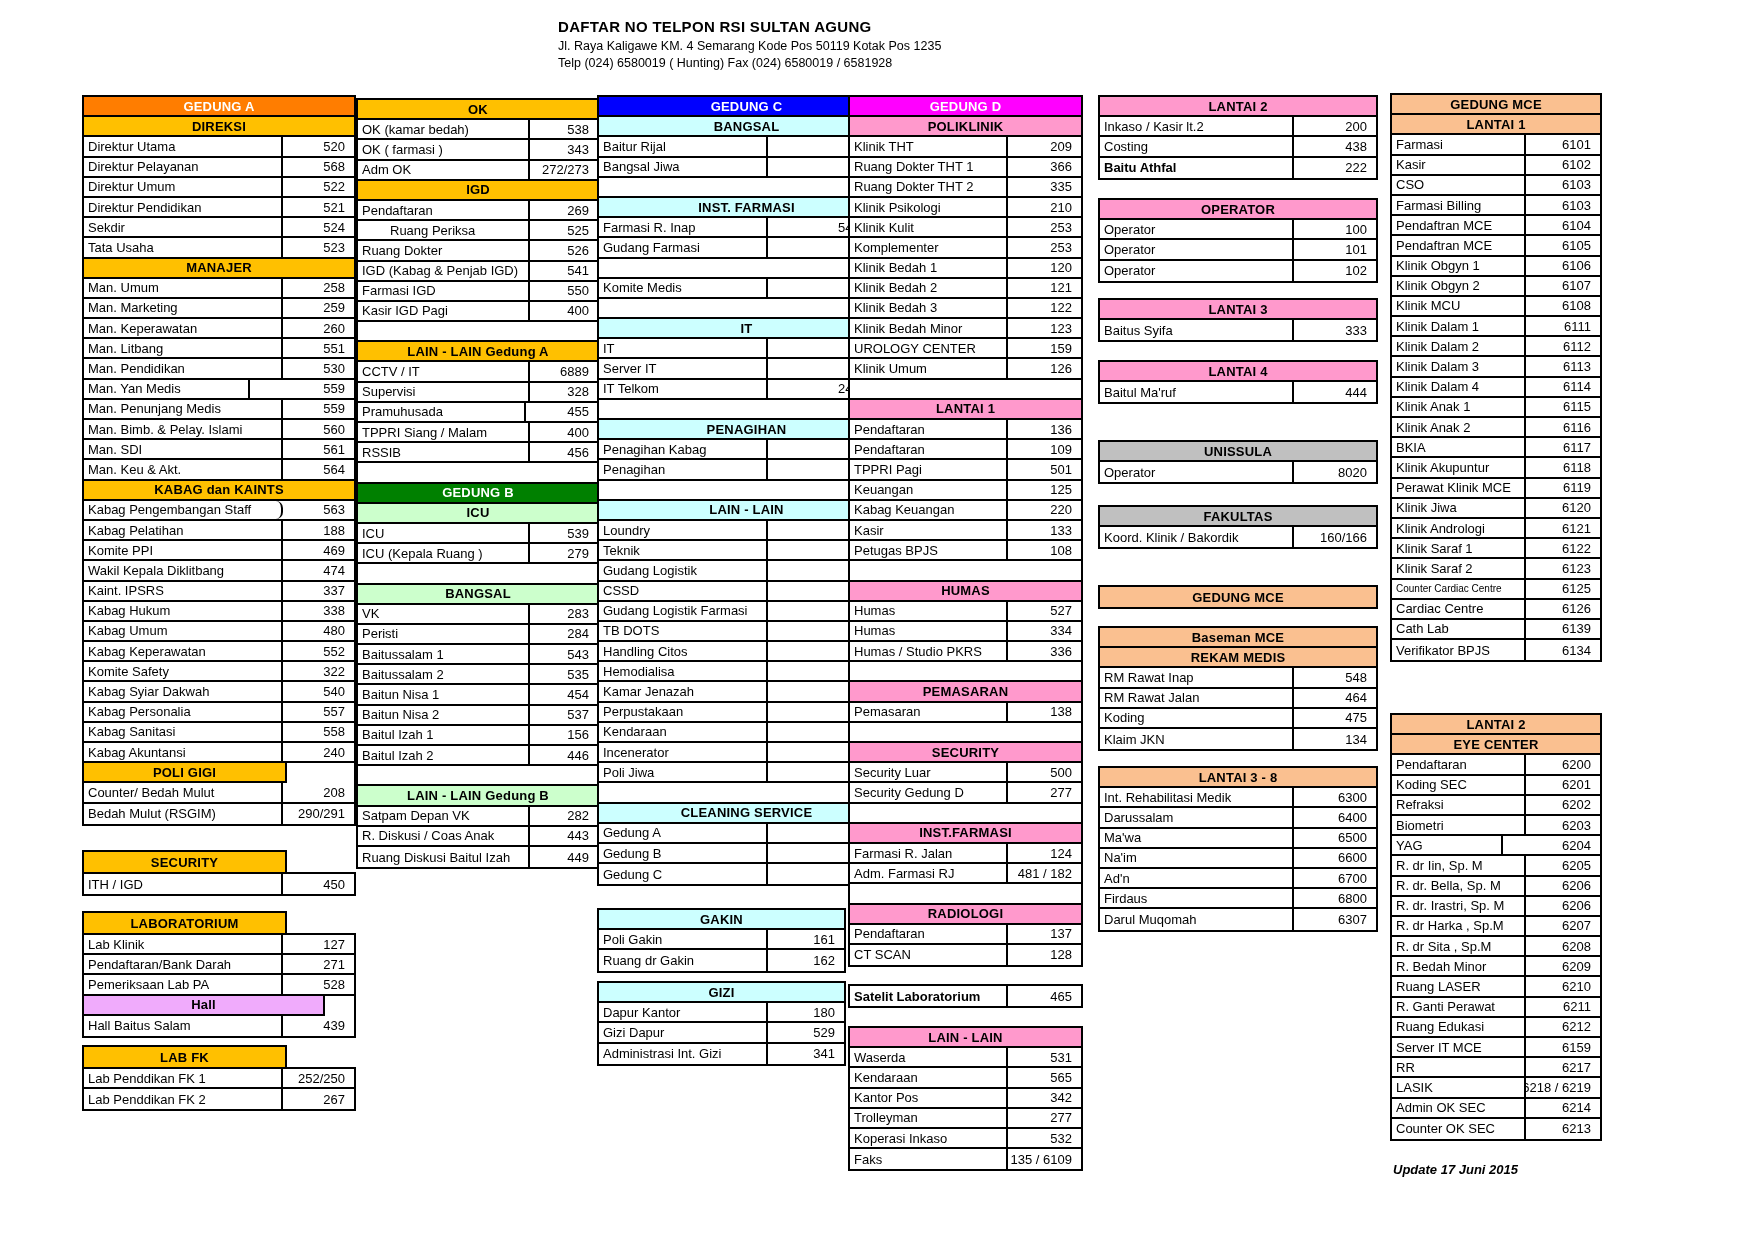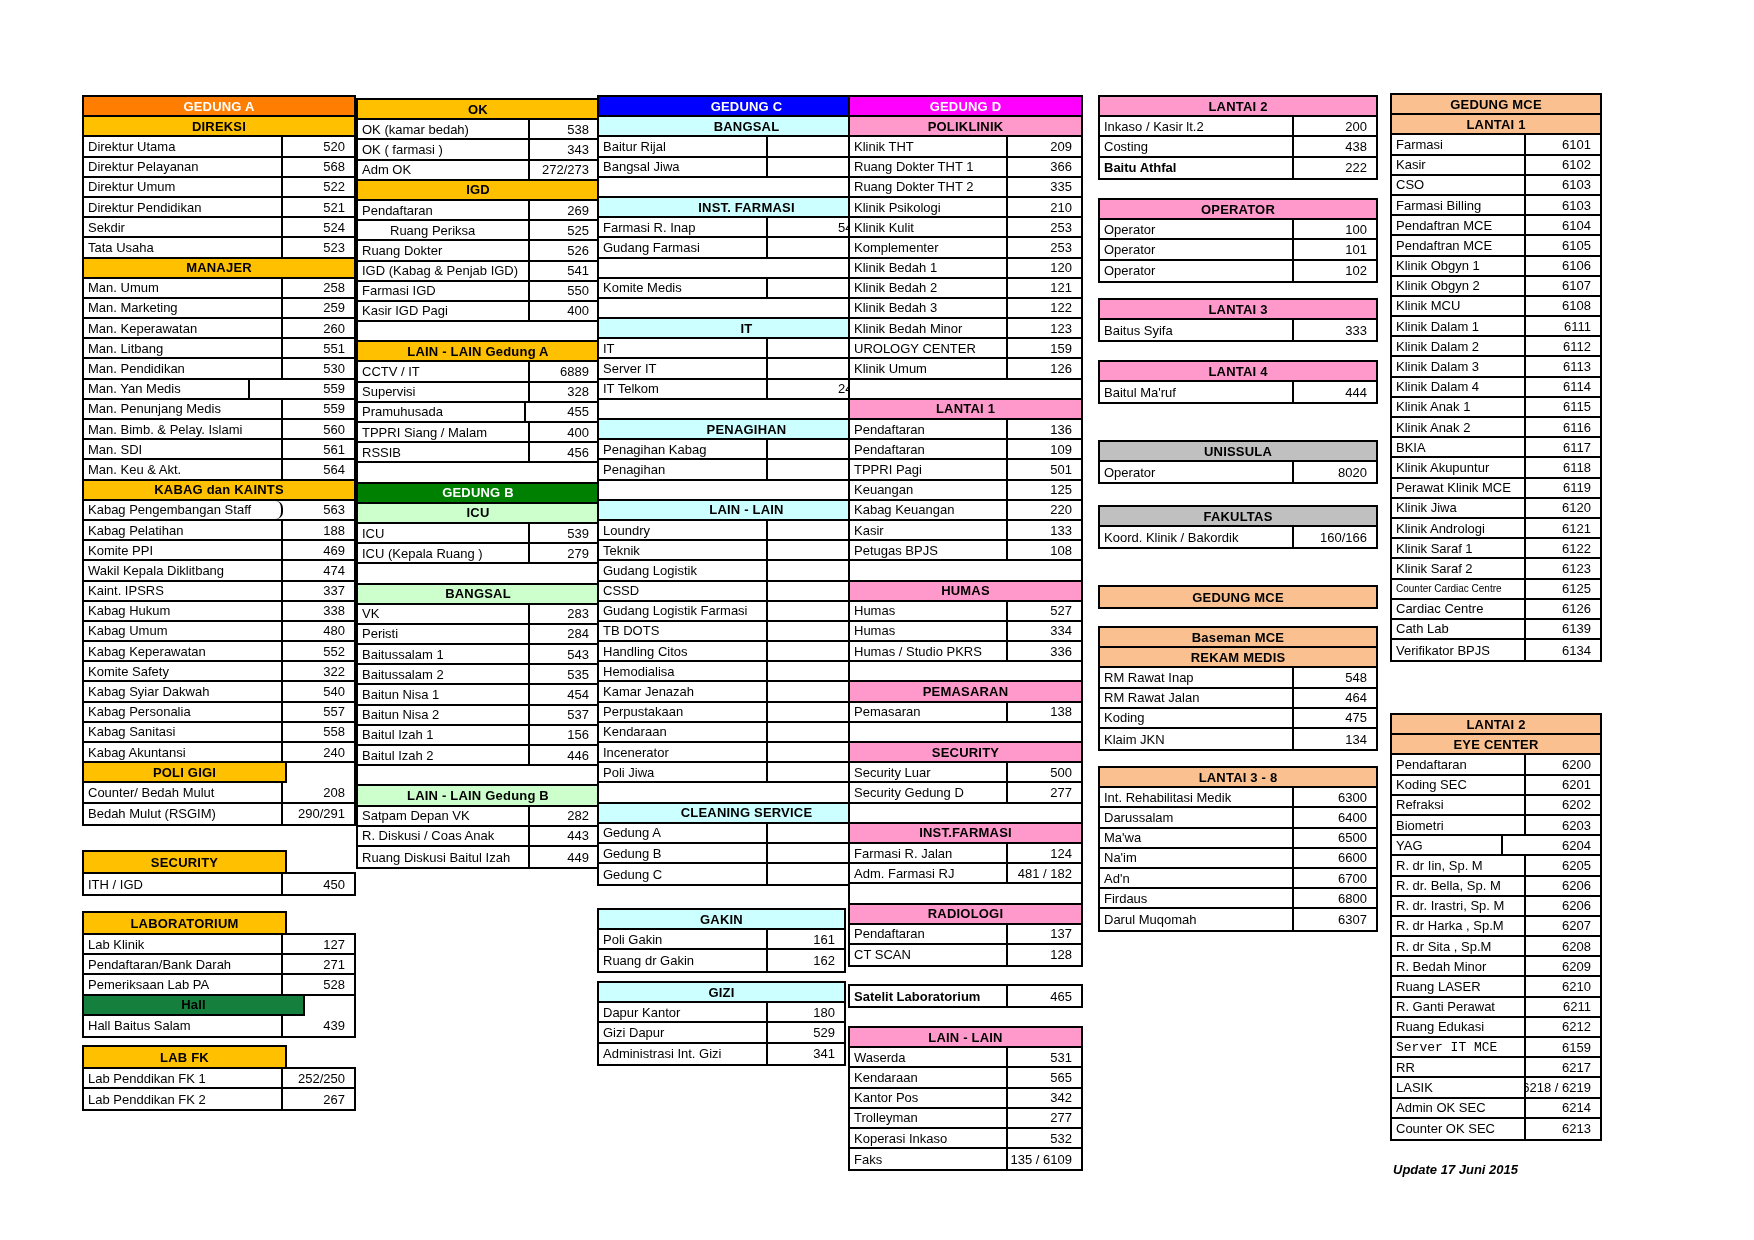"DAFTAR NO TELPON RSI SULTAN" div.titleblock { html: none -> <div> <div>DAFTAR NO TELPON RSI SULTAN AGUNG</div> <div>Jl. Raya Kaligawe KM. 4 Semarang Kode Pos 50119 Kotak Pos 1235</div> <div>Telp (024) 6580019 ( Hunting) Fax (024) 6580019 / 6581928</div> </div> }
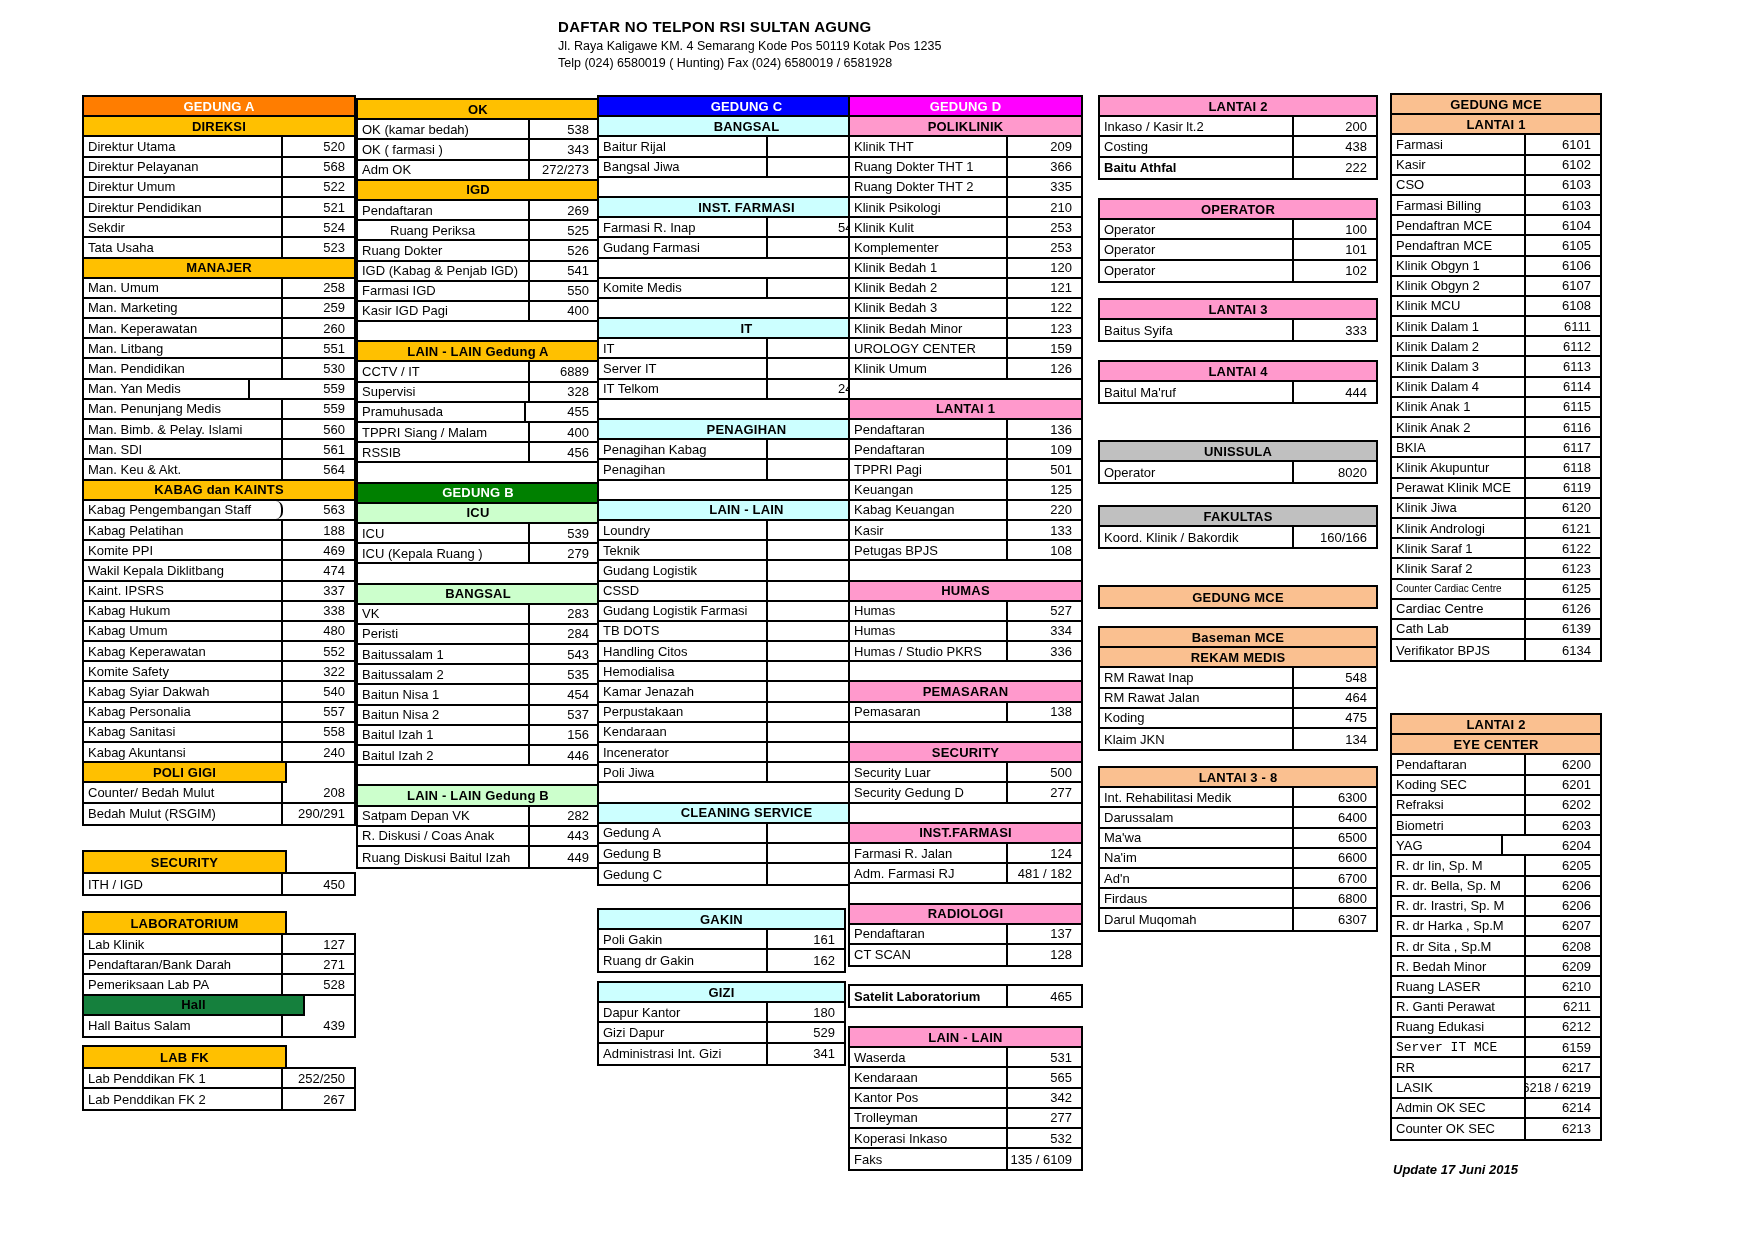"Hall" div.trow { background: #15803d -> #f0abfc; width: 221px -> 241px }
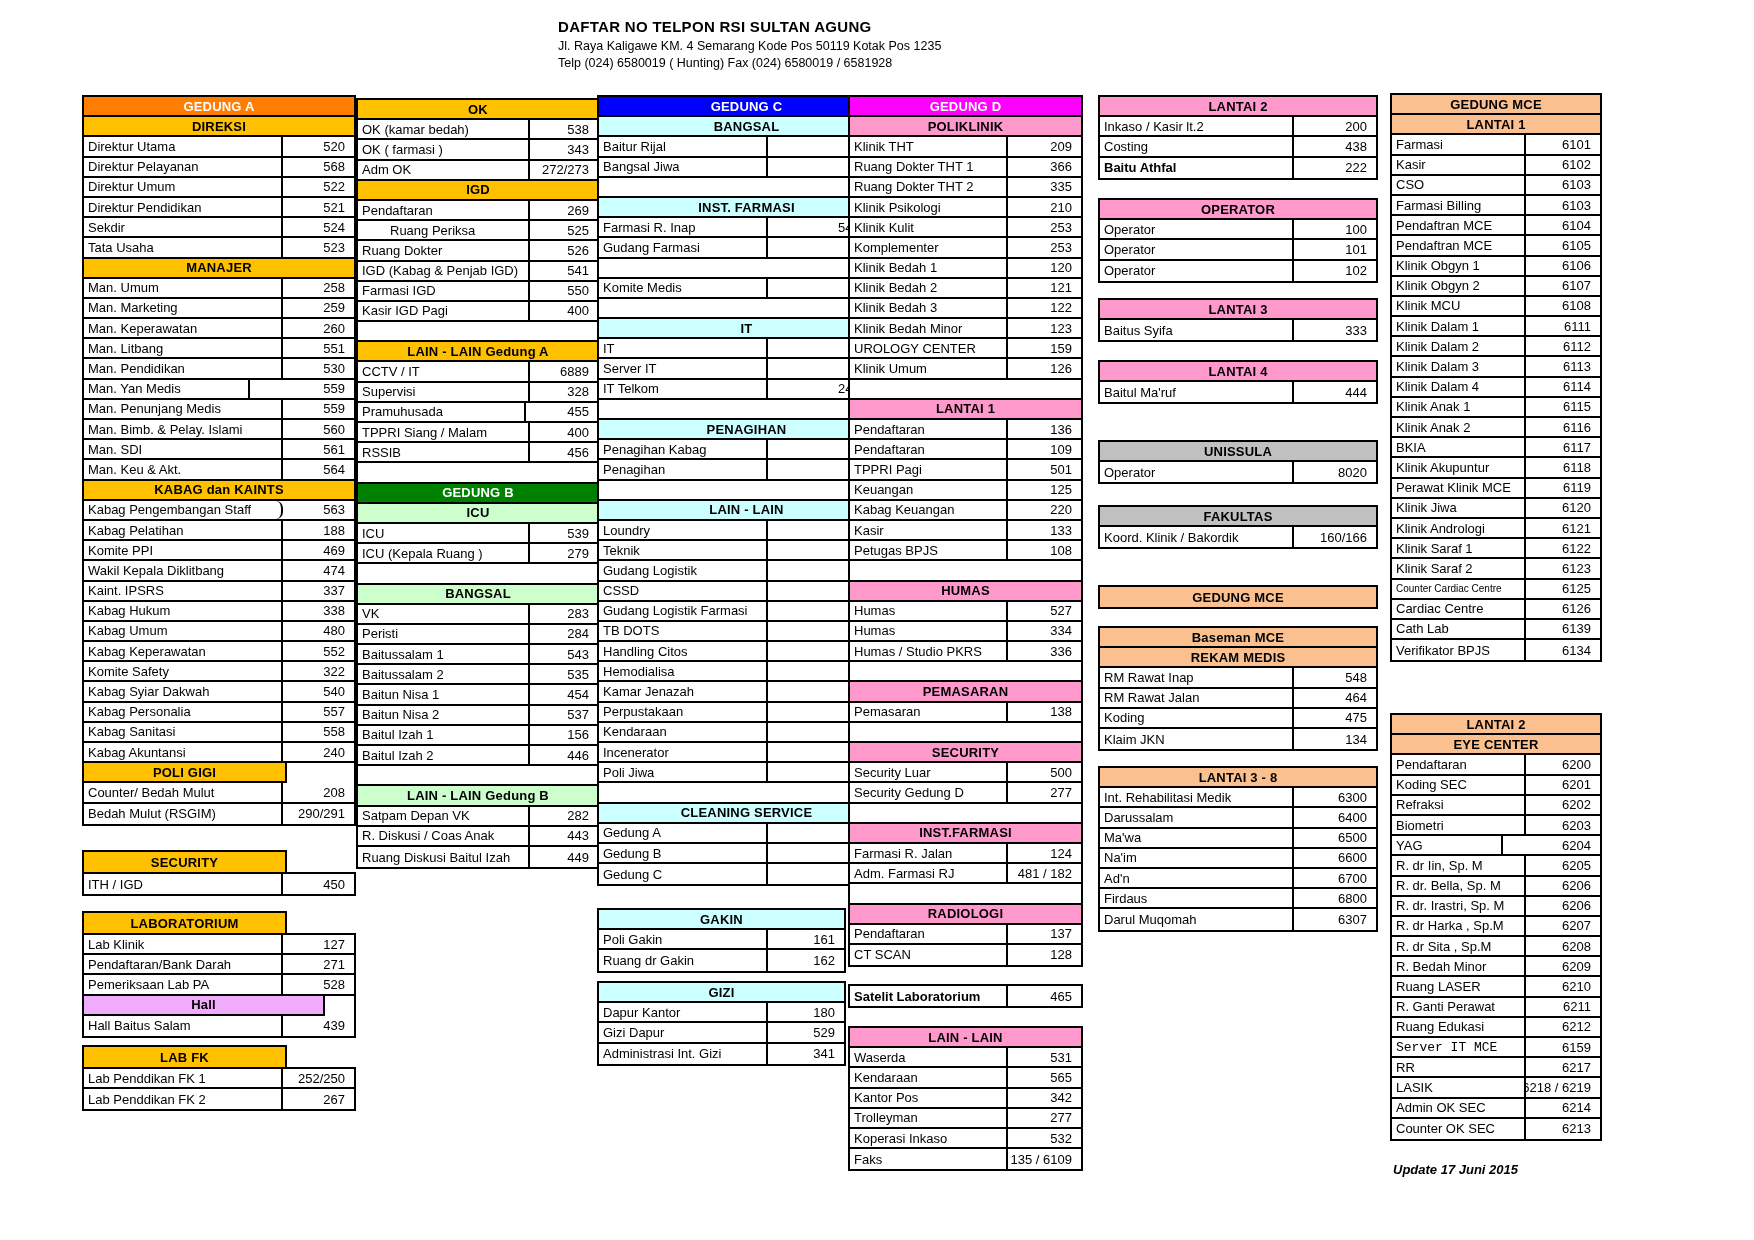"Server IT MCE" div.lcell { font-family: Liberation Mono, monospace -> none }
